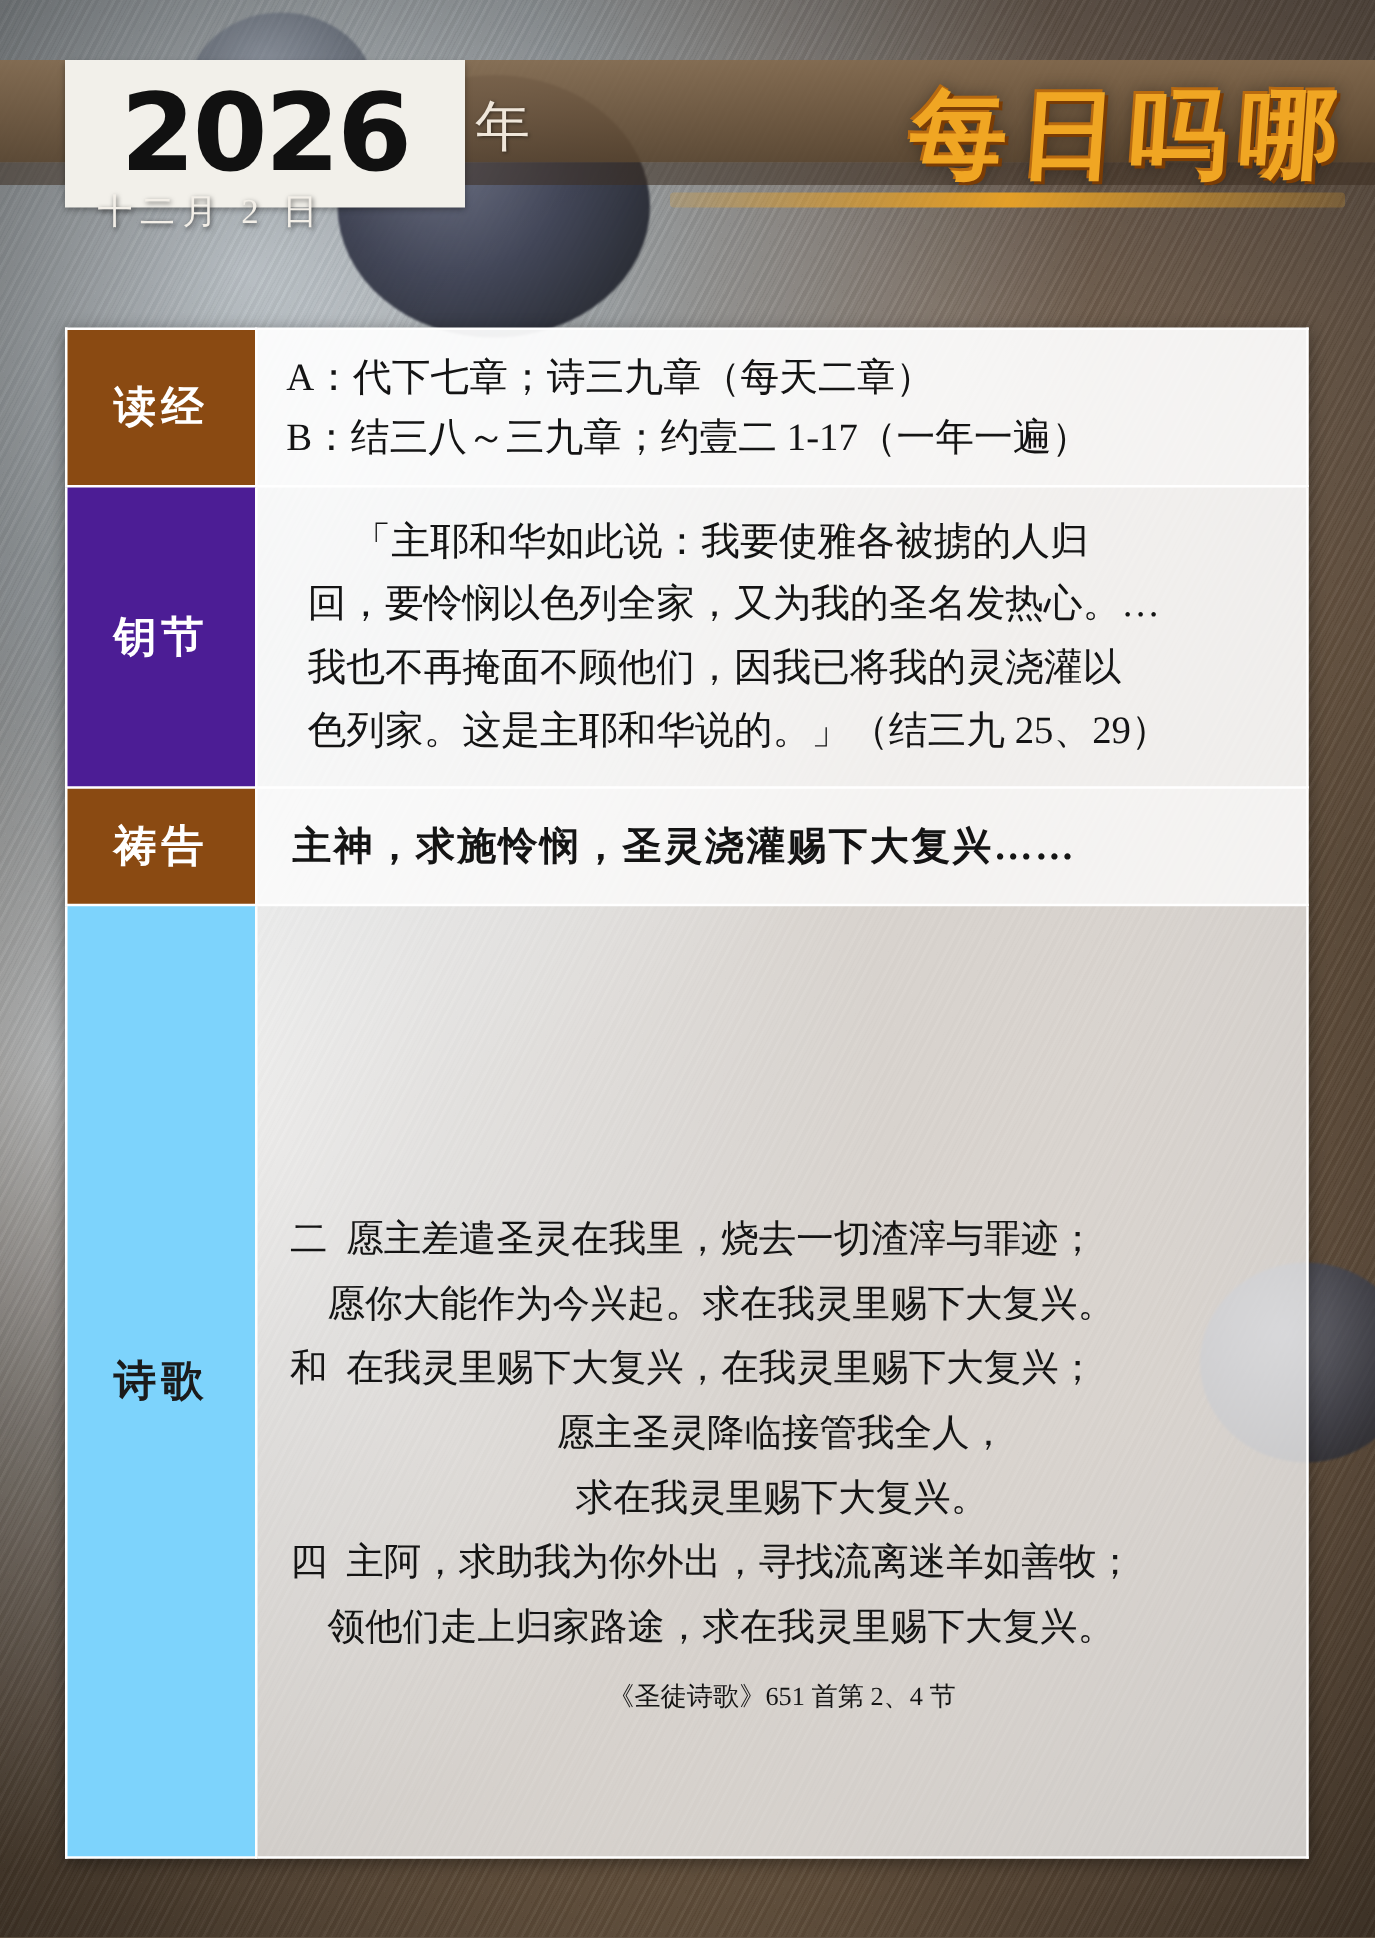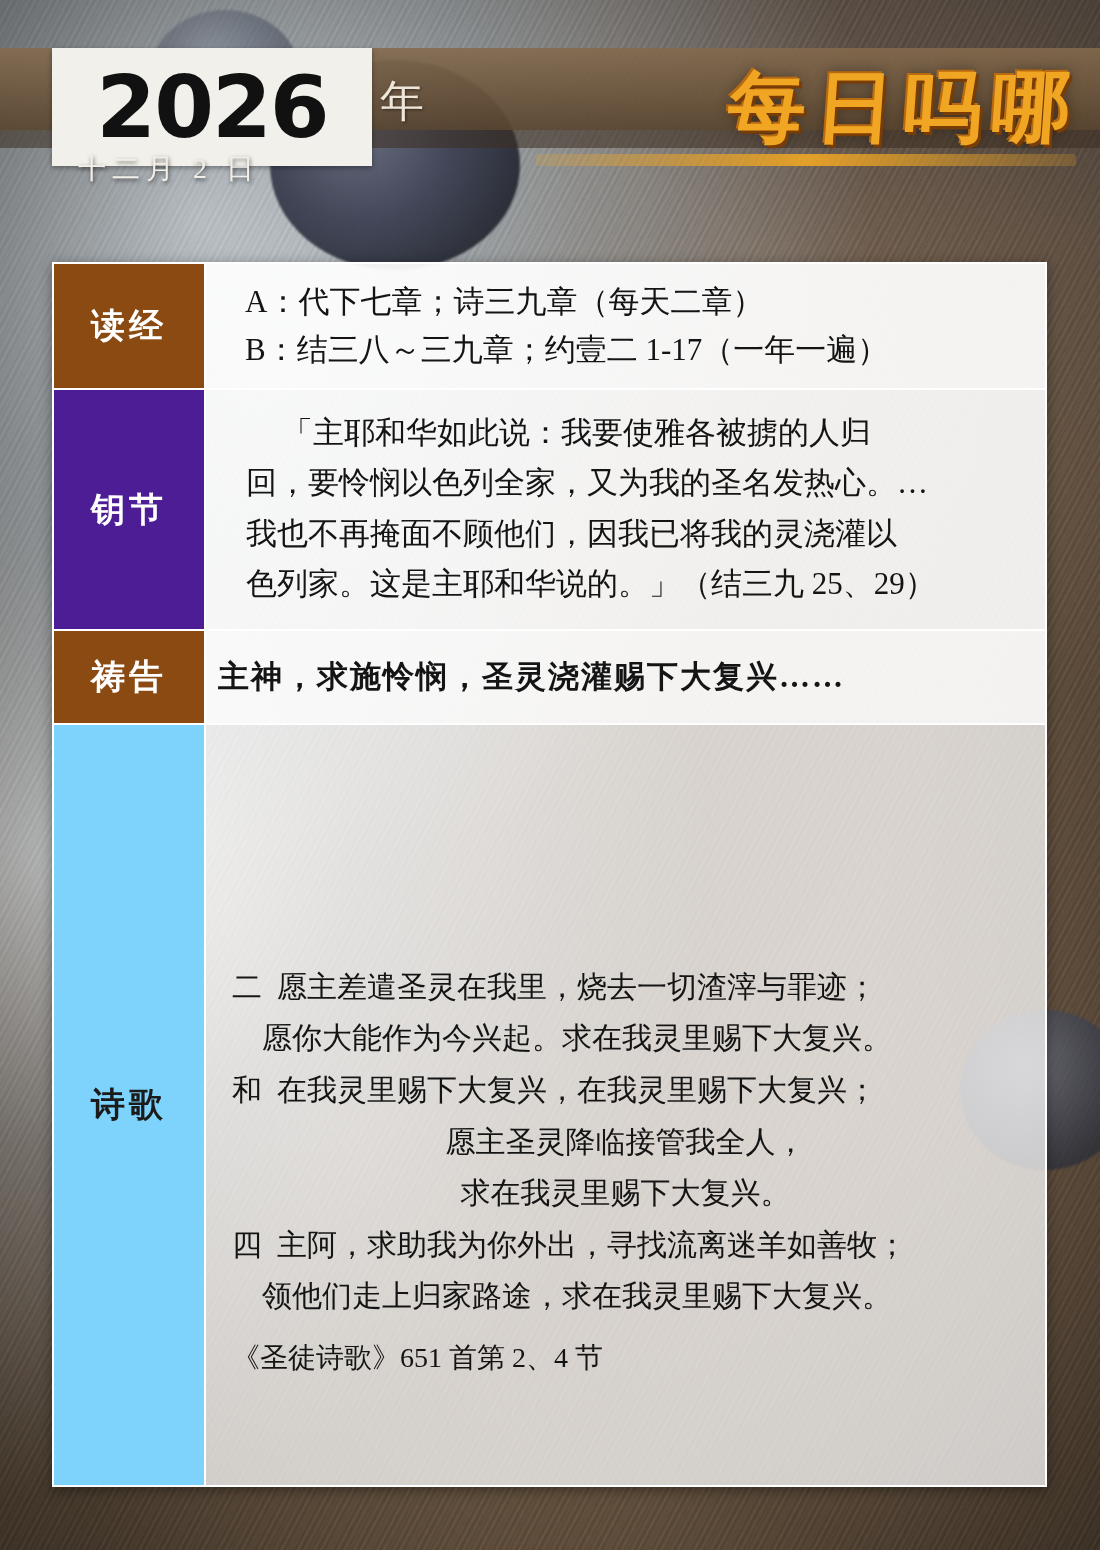"A：代下七章；诗三九章（每天二章）" .cell { padding: 14px 39px -> 14px 23px }
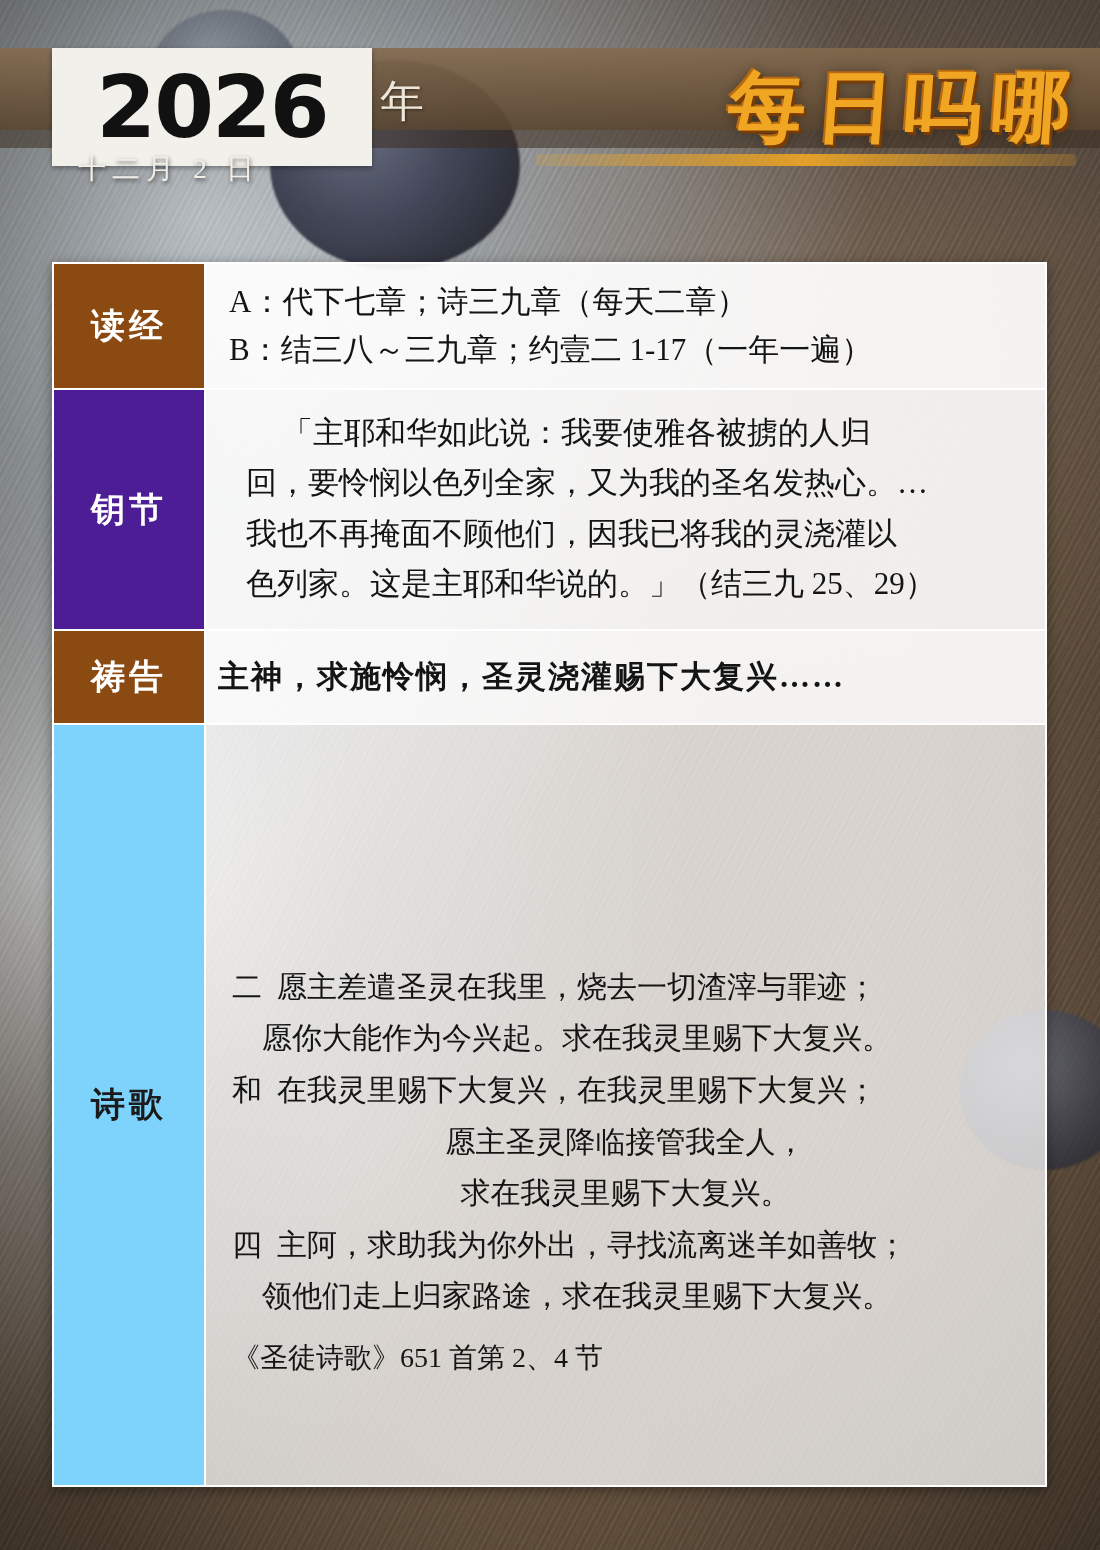"主神，求施怜悯，圣灵浇灌赐下大复兴……" .cell-pray { padding: 22px 12px -> 22px 28px }
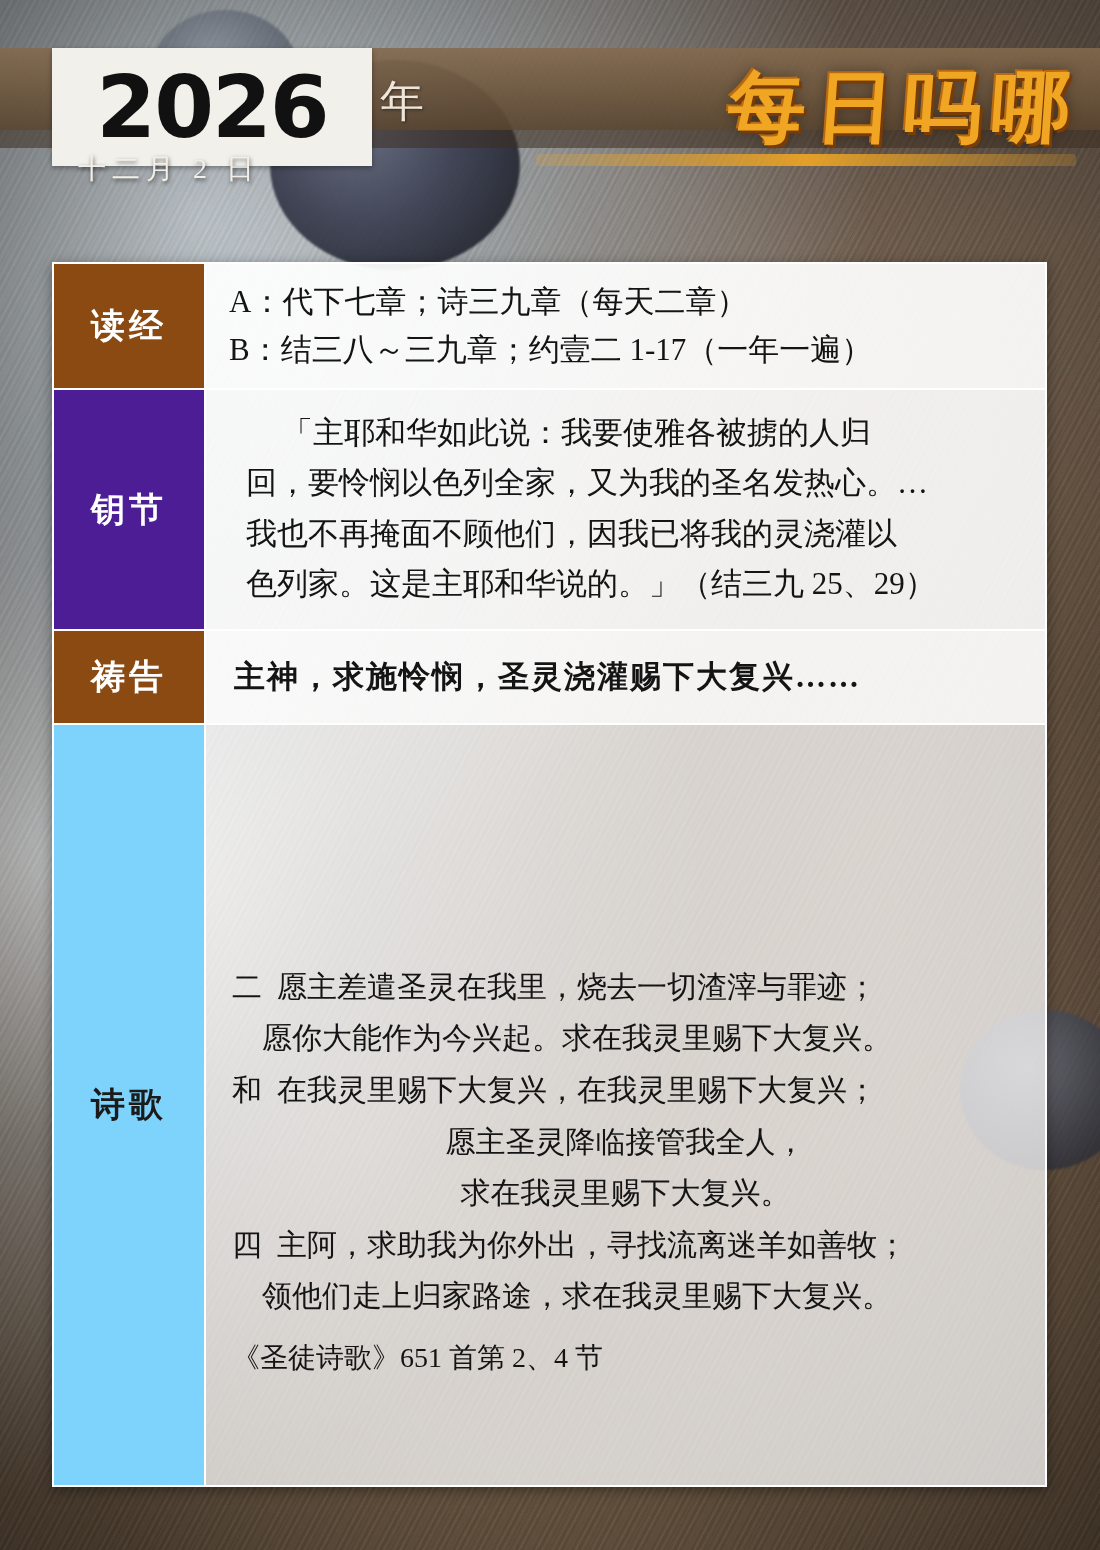"《圣徒诗歌》651 首第 2、4 节" .song-src { font-size: 28px -> 21px; text-align: left -> center }
